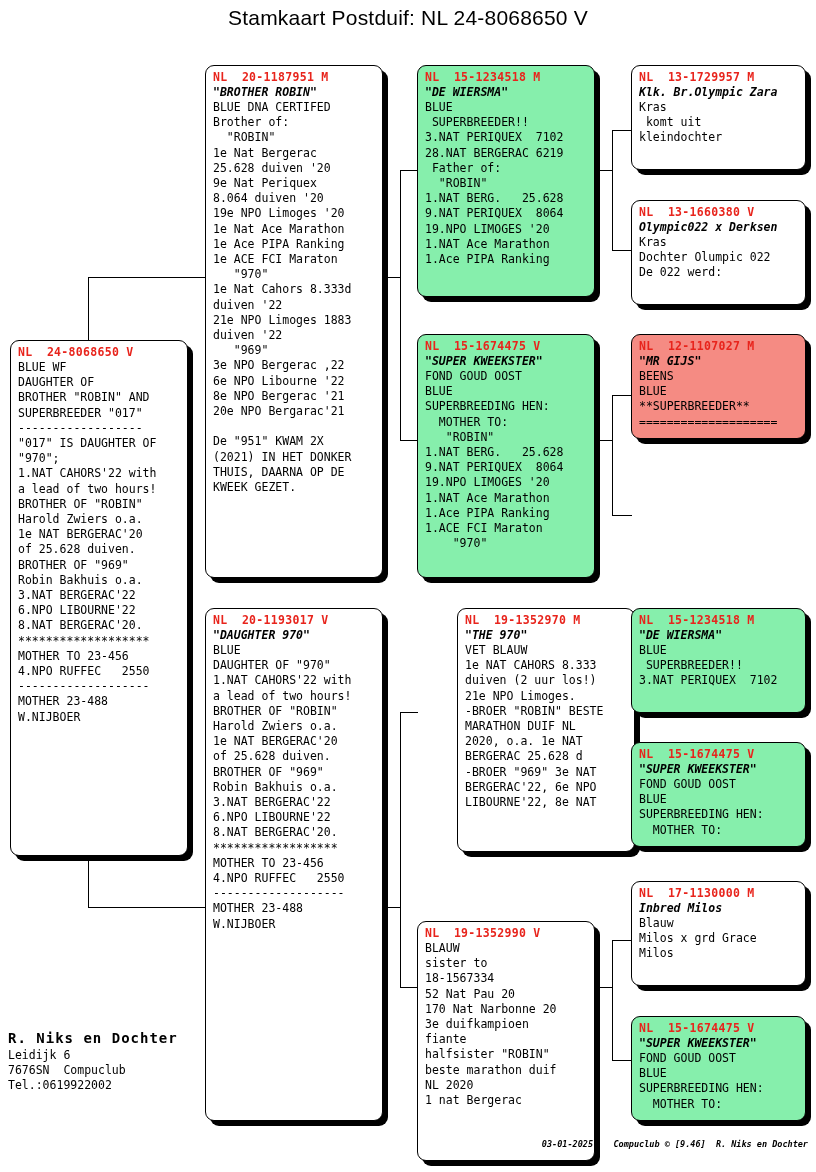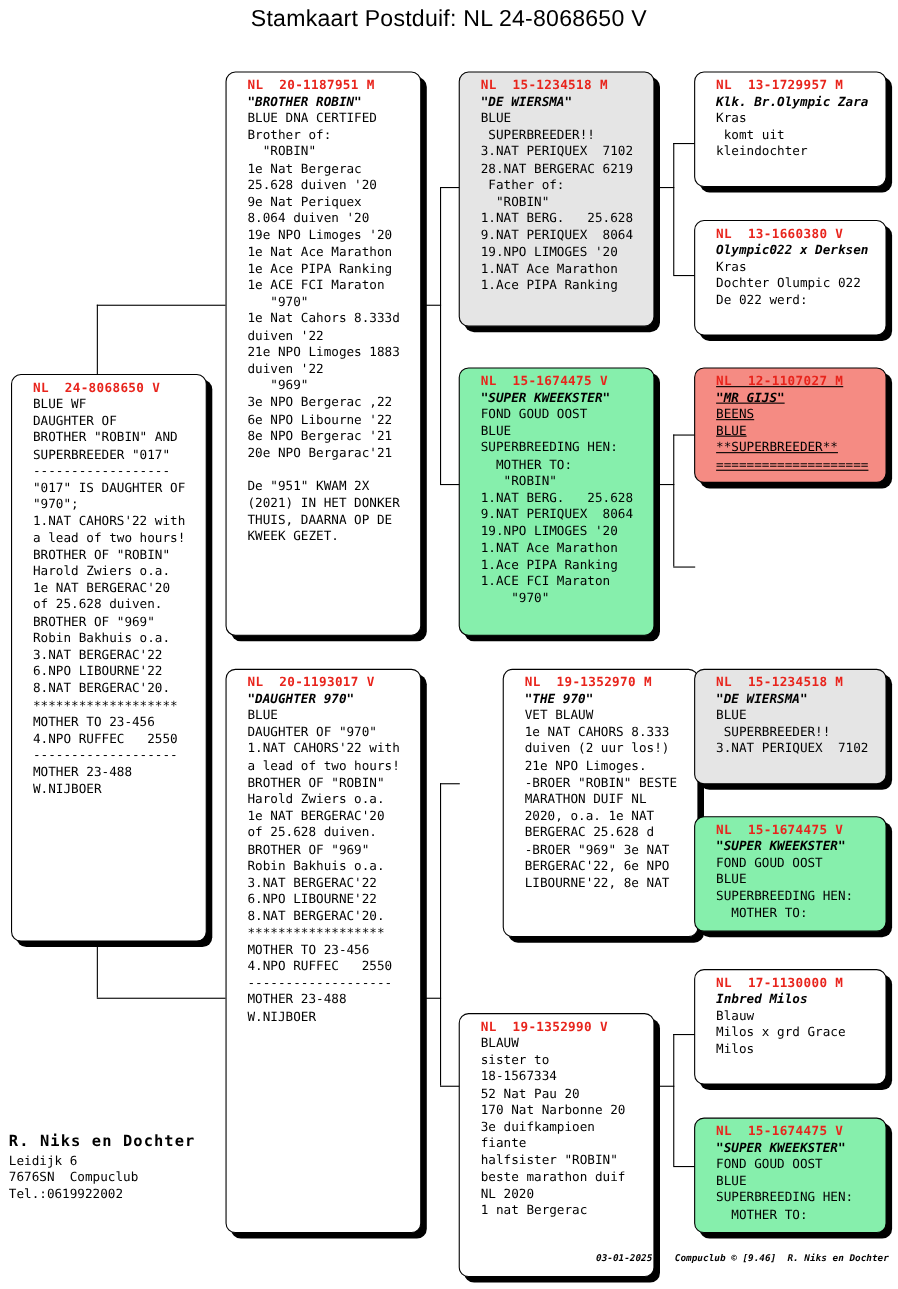"NL 20-1187951 M" .box { padding: 4px 6px 3px 19px -> 4px 6px 3px 7px }
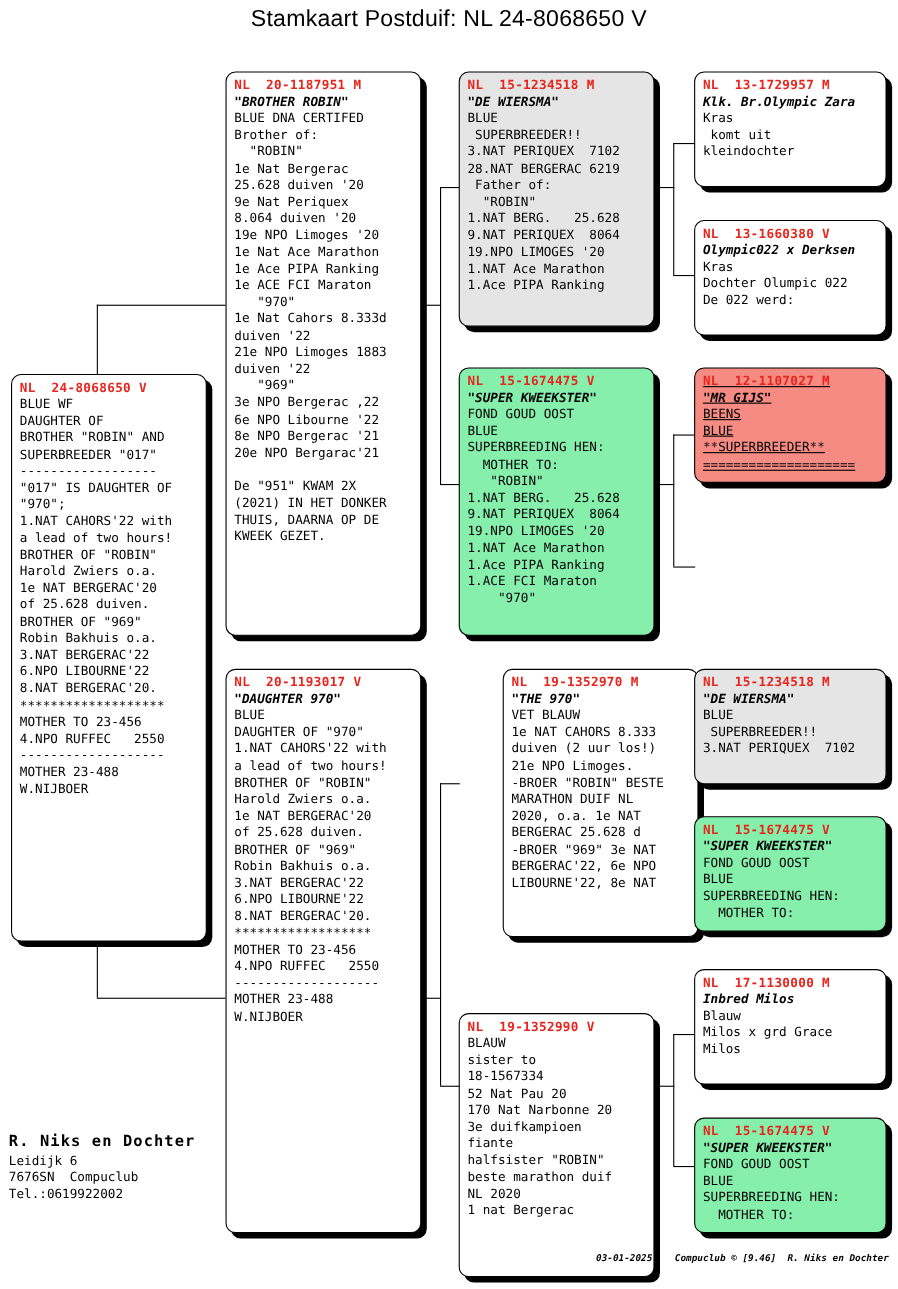"NL 15-1234518 M" .box.blue { background: #e5e5e5 -> #86efac }
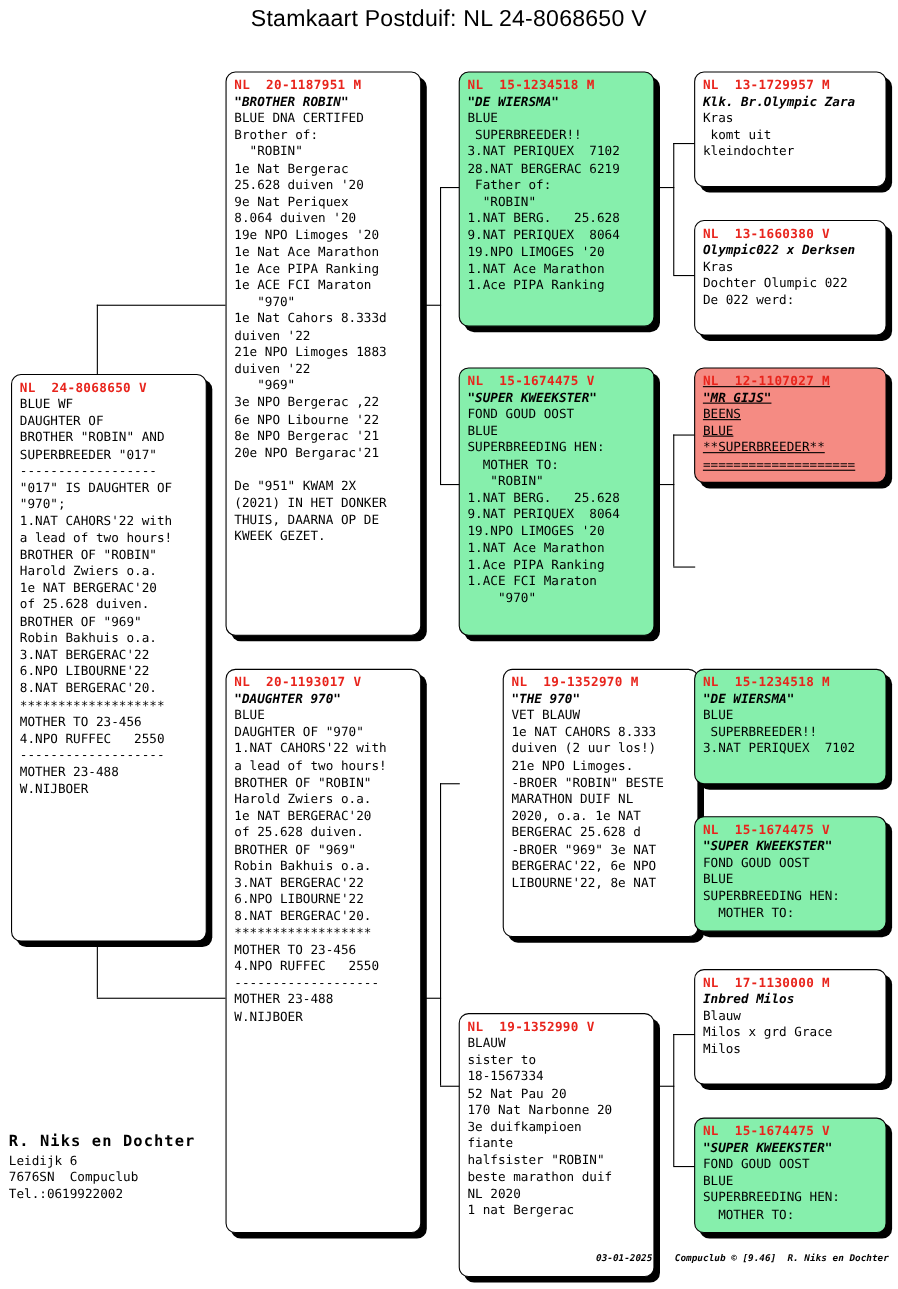"NL 12-1107027 M" .box.pink { text-decoration: underline -> none }
